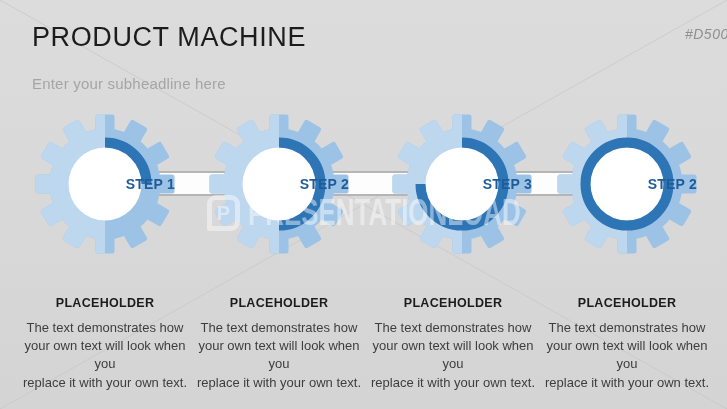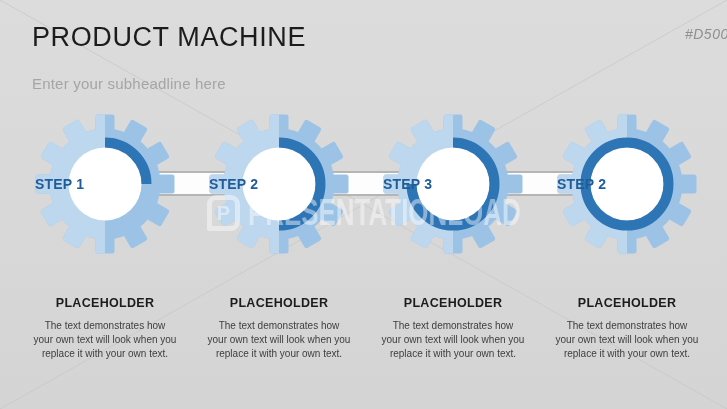"STEP 1" .gear { justify-content: flex-start -> flex-end }
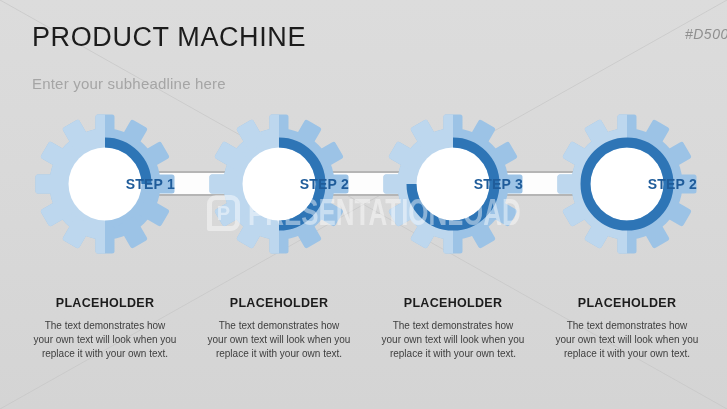"STEP 3" .gear-3 { left: 383px -> 392px }
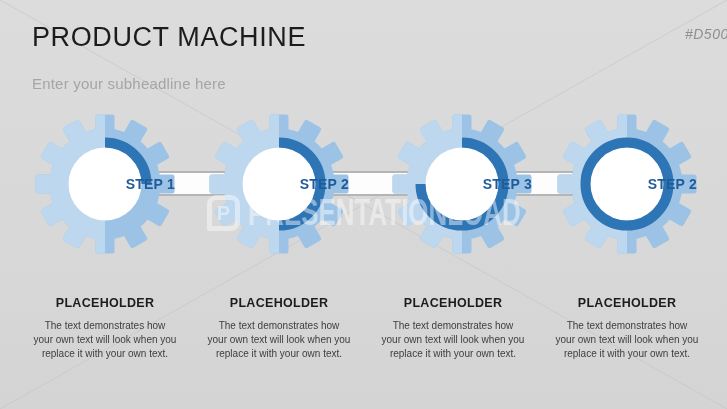"The text demonstrates how" .col-body { font-size: 10px -> 13px }
